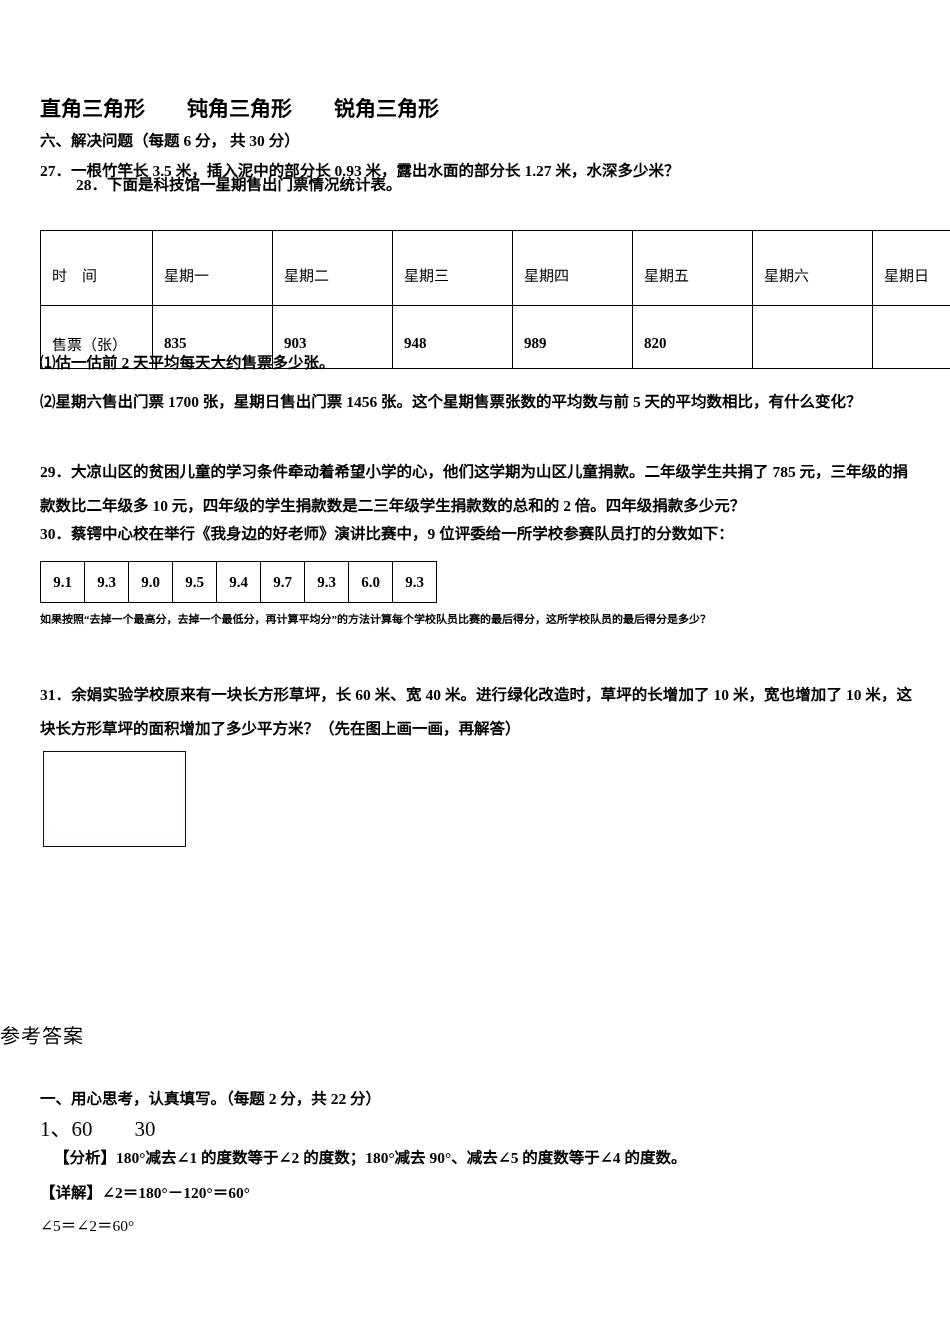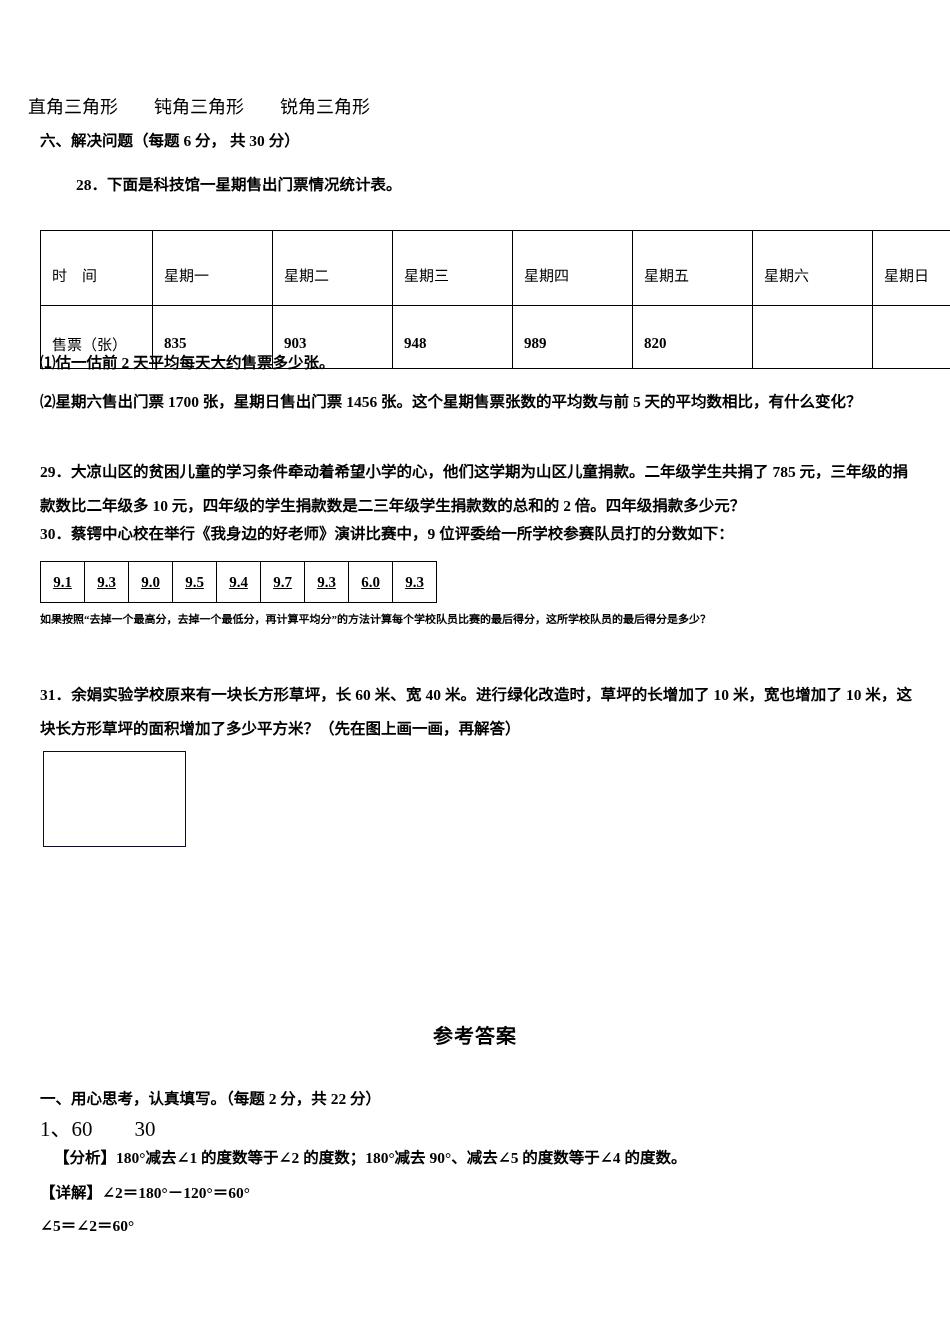"直角三角形 钝角三角形 锐角三角形" .triangle-row { font-size: 18px -> 21px; font-weight: normal -> bold; left: 28px -> 40px }
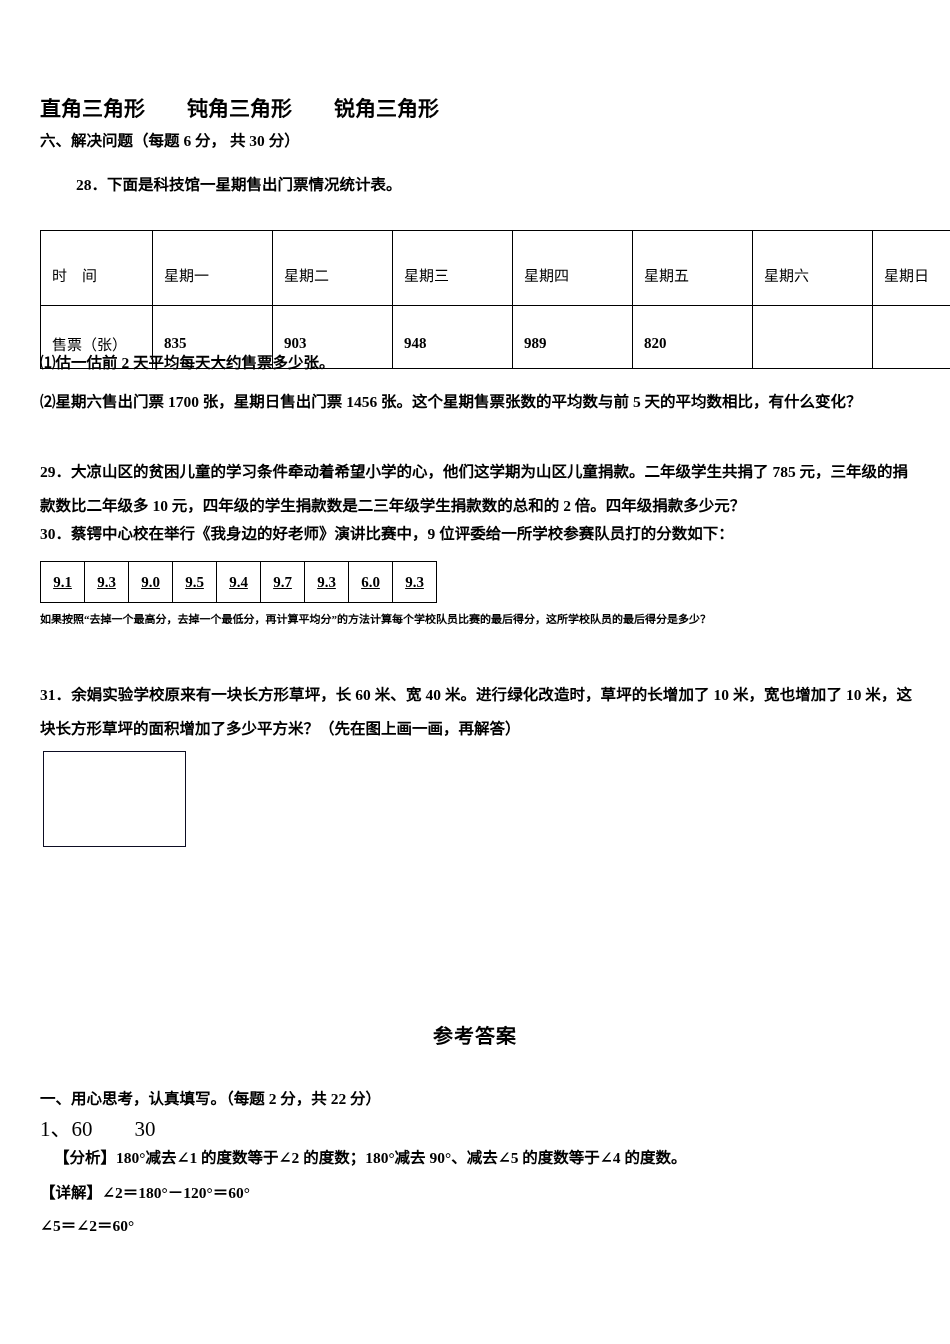"27．一根竹竿长 3.5 米，插入泥中的部分长 0.93 米，露出水面的部分长" div.q27 { html: none -> <div> <span>27．</span><span>一根竹竿长 3.5 米，插入泥中的部分长 0.93 米，露出水面的部分长 1.27 米，水深多少米？</span> </div> }
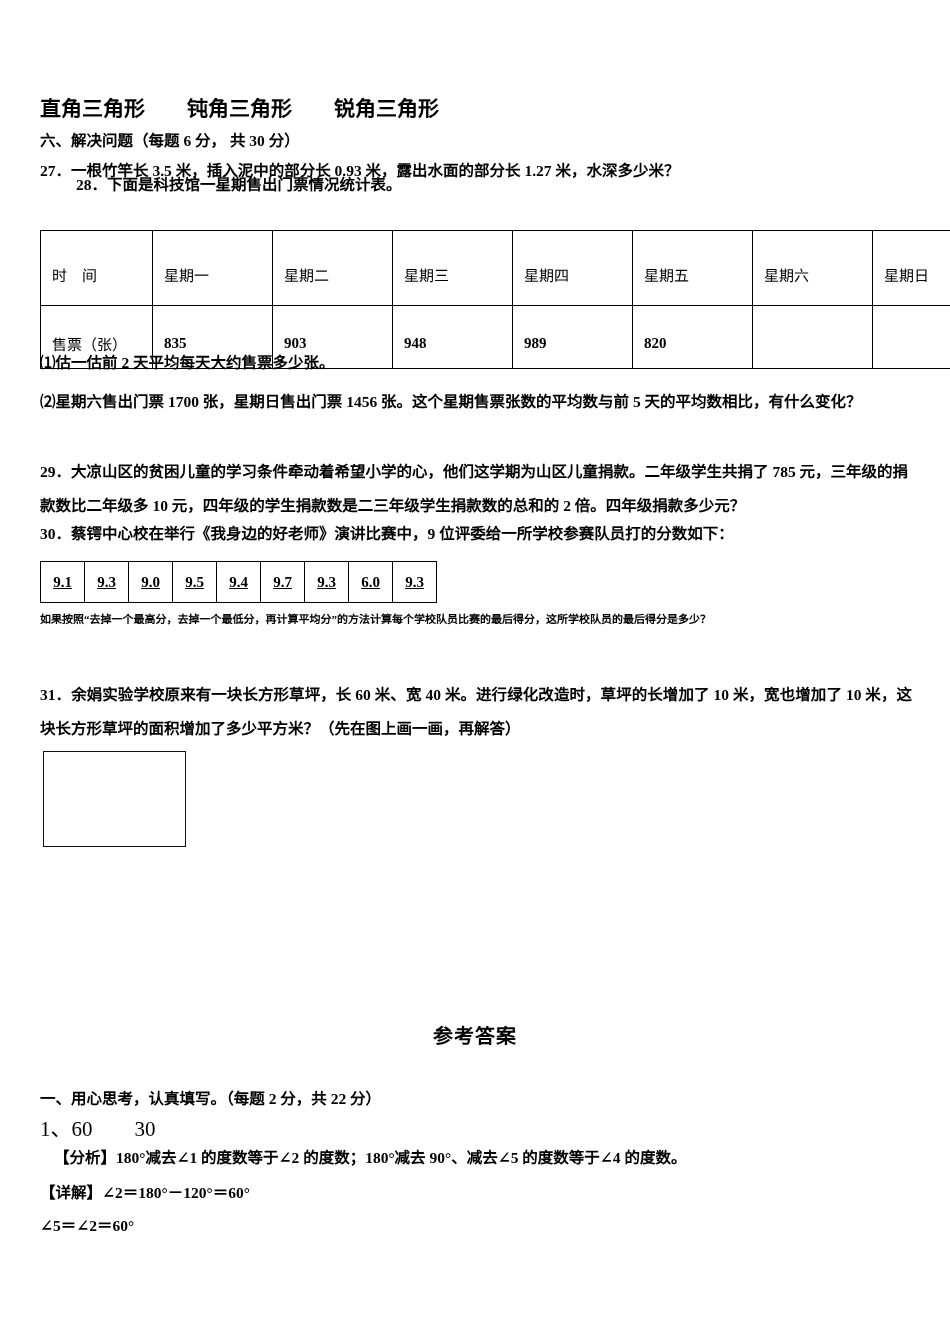"9.1" .scores-wrap { text-decoration: underline -> none }
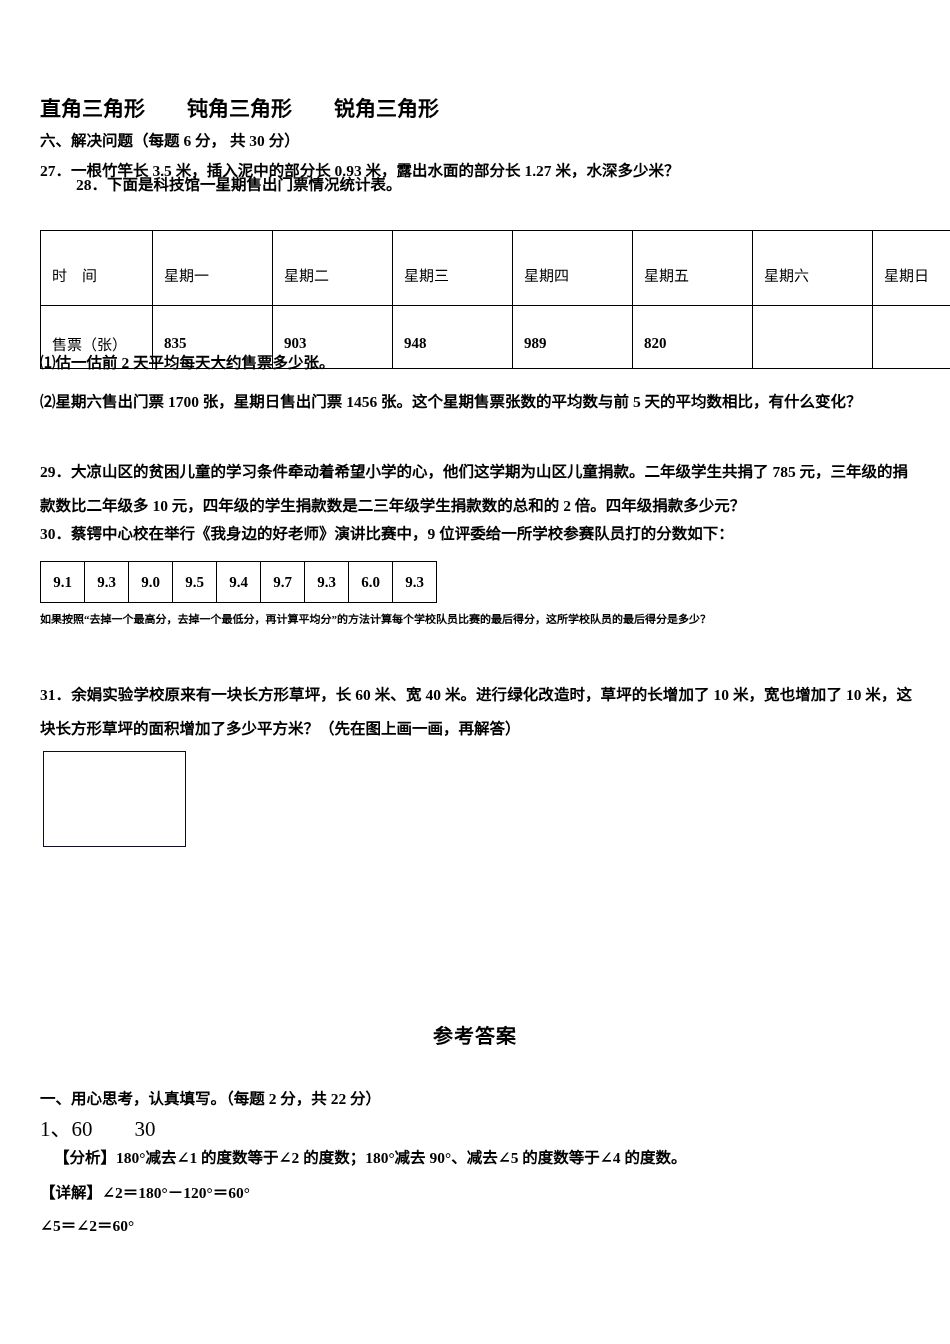"参考答案" .answers-title { font-weight: bold -> normal; text-align: center -> left }
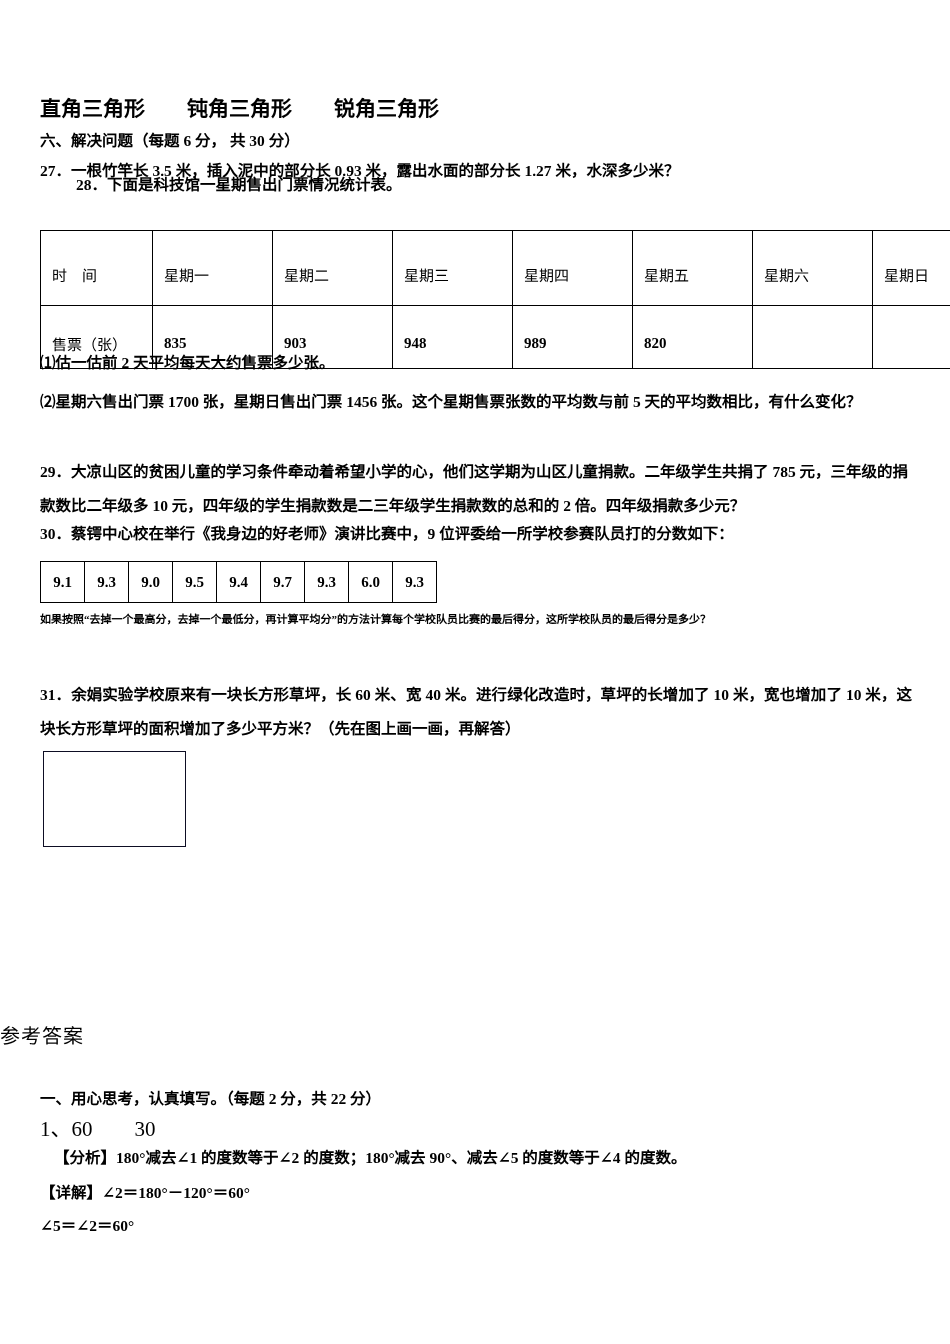"∠5＝∠2＝60°" .ans-detail2 { font-weight: bold -> normal }
